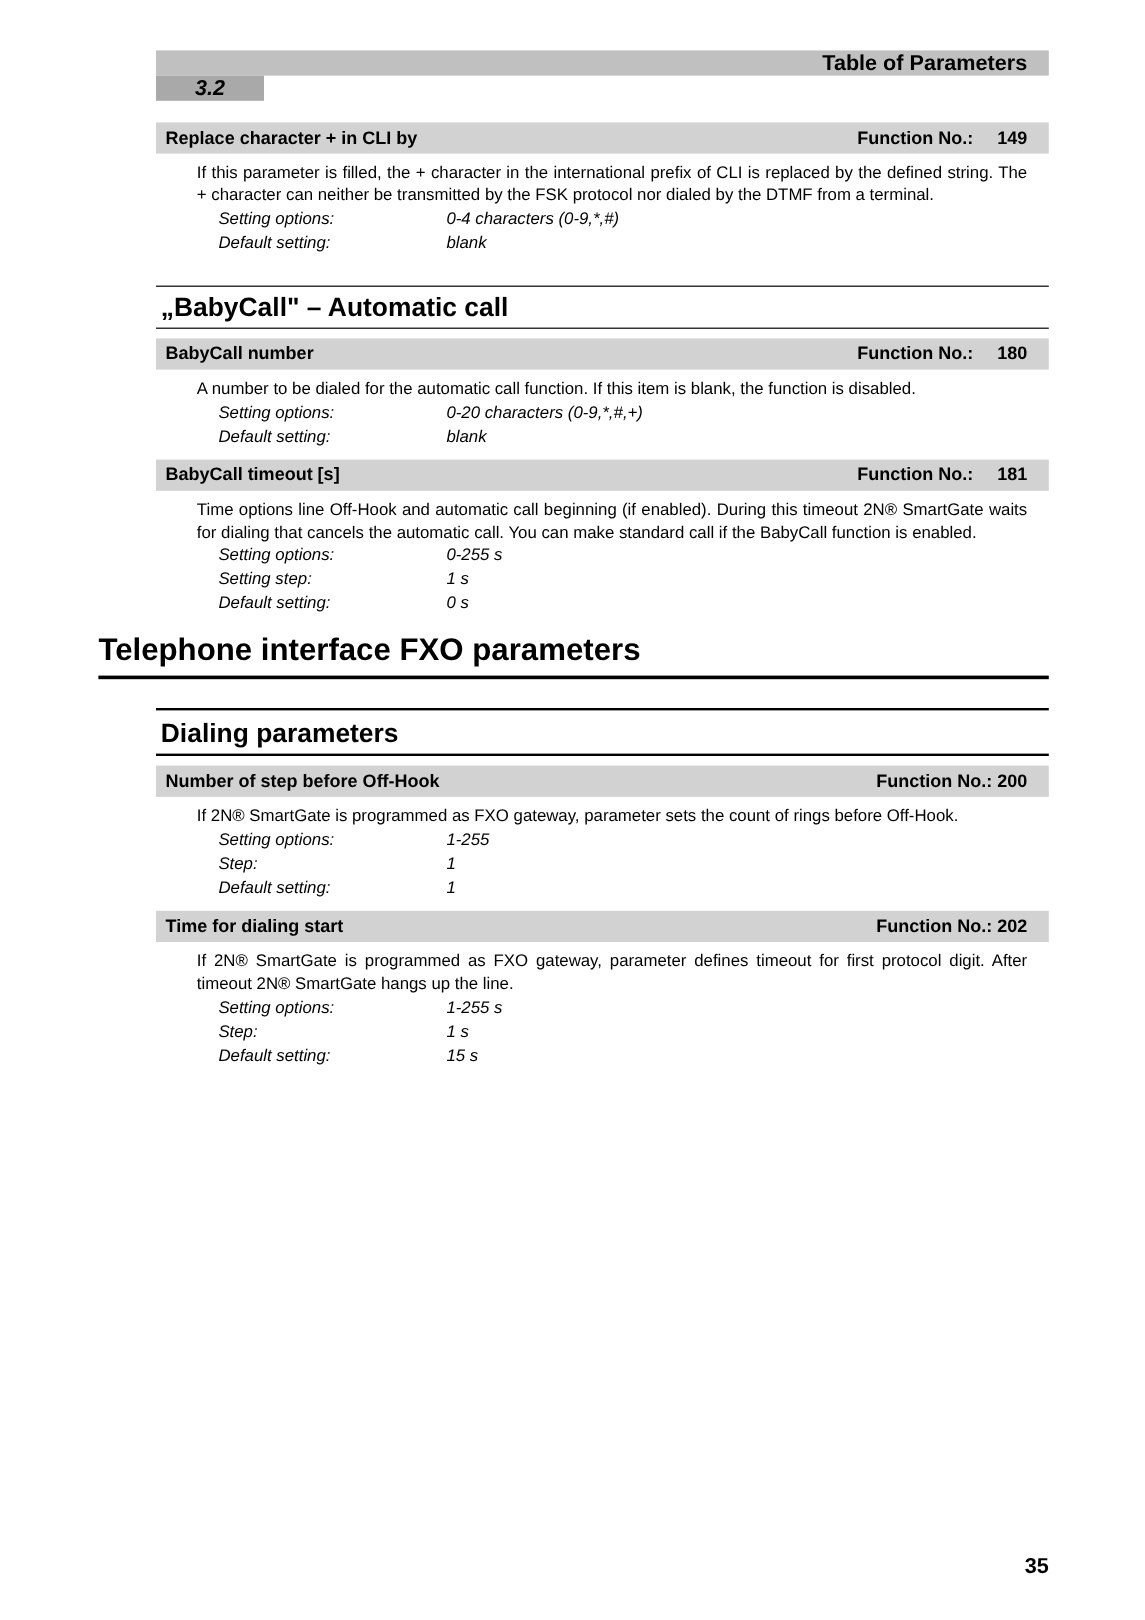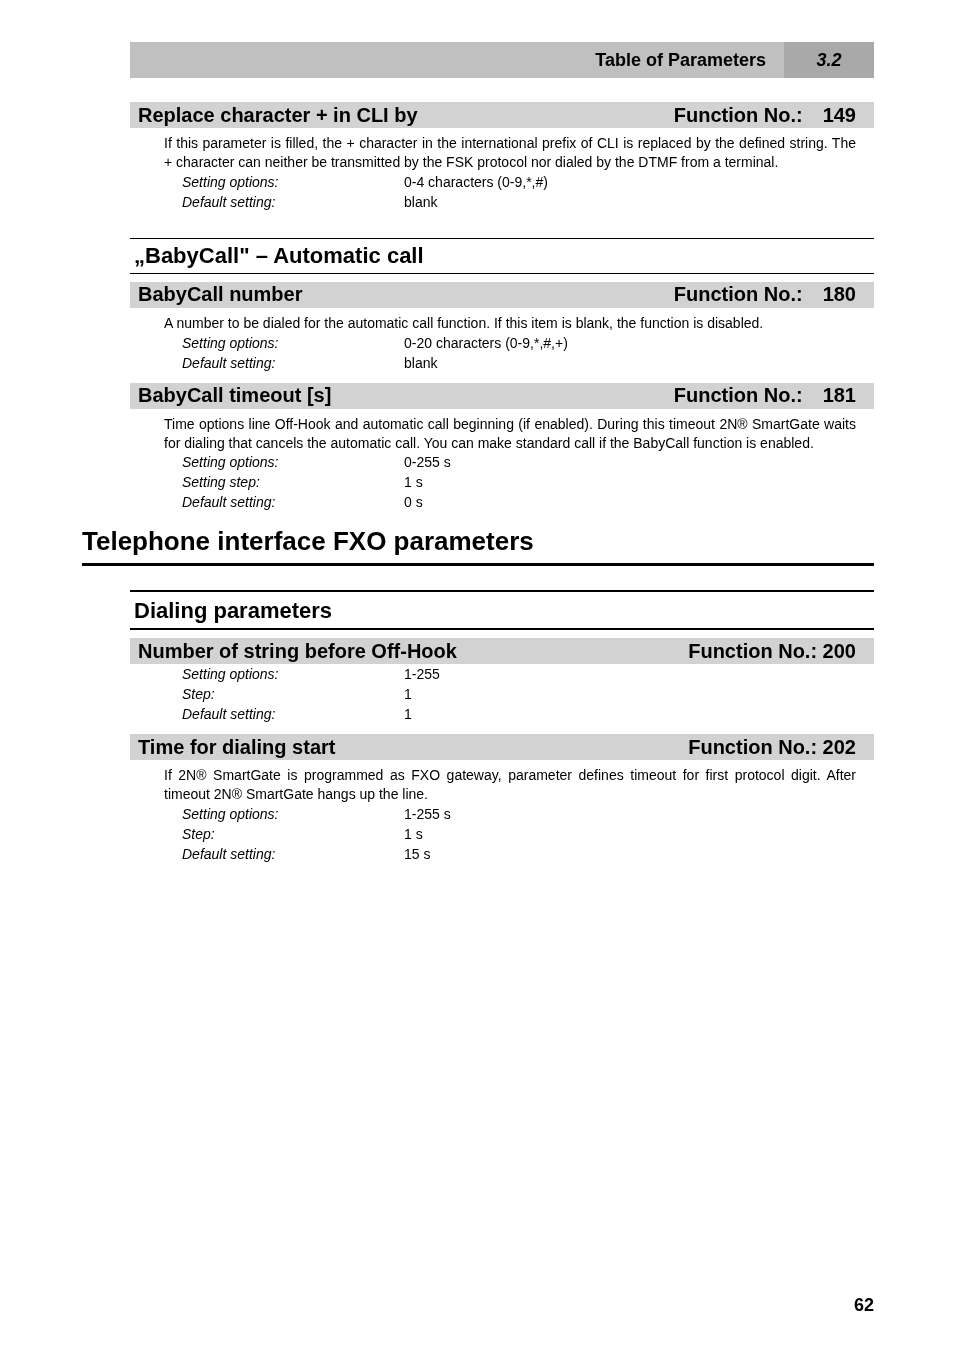"Table of Parameters" .topbar { flex-direction: none -> column }
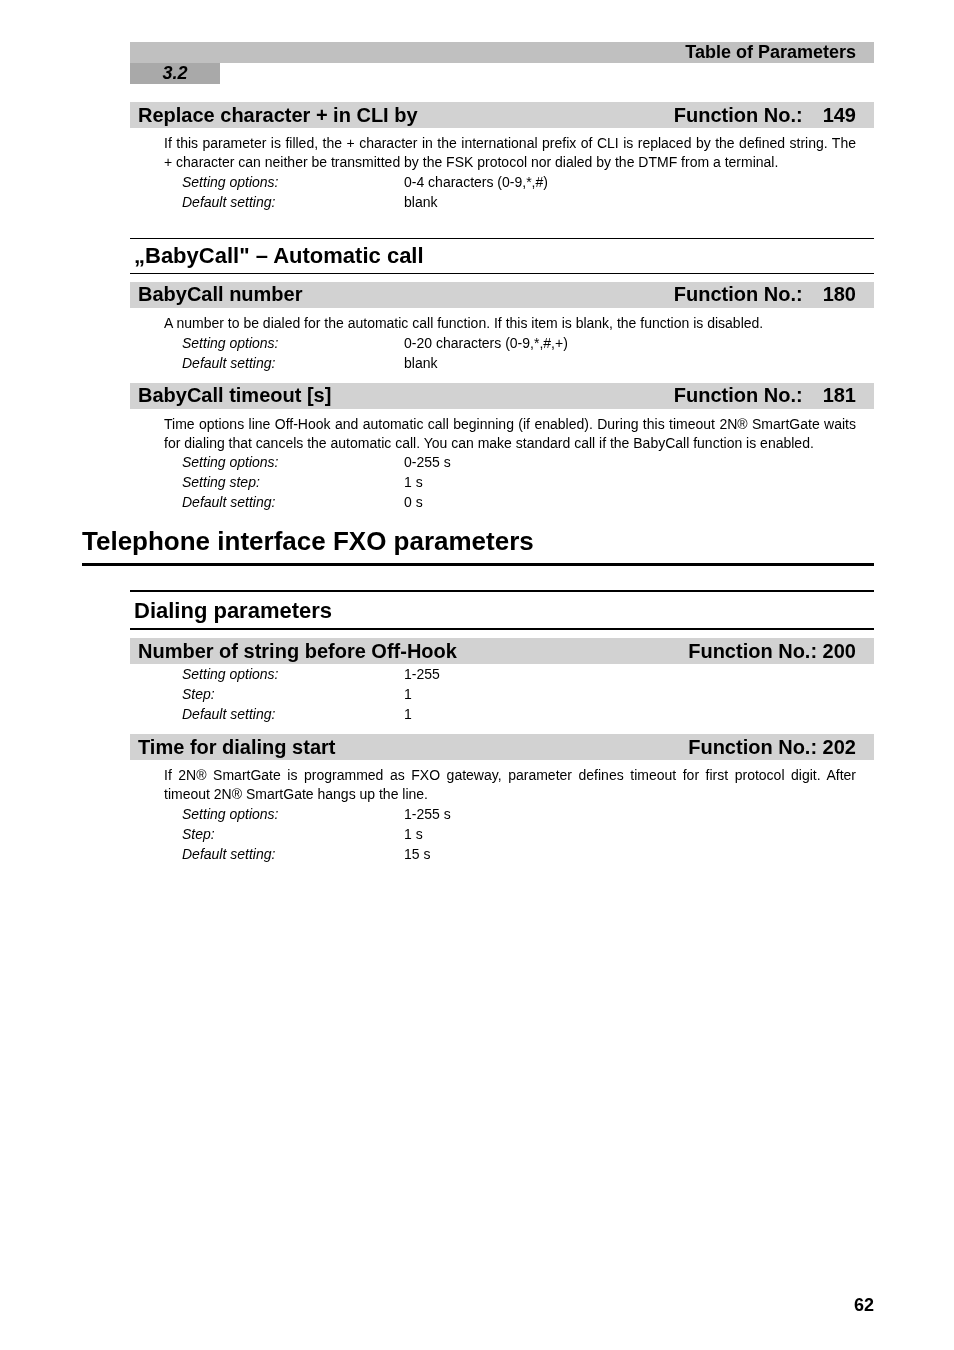"Replace character + in CLI" .ph { font-size: 20px -> 15px }
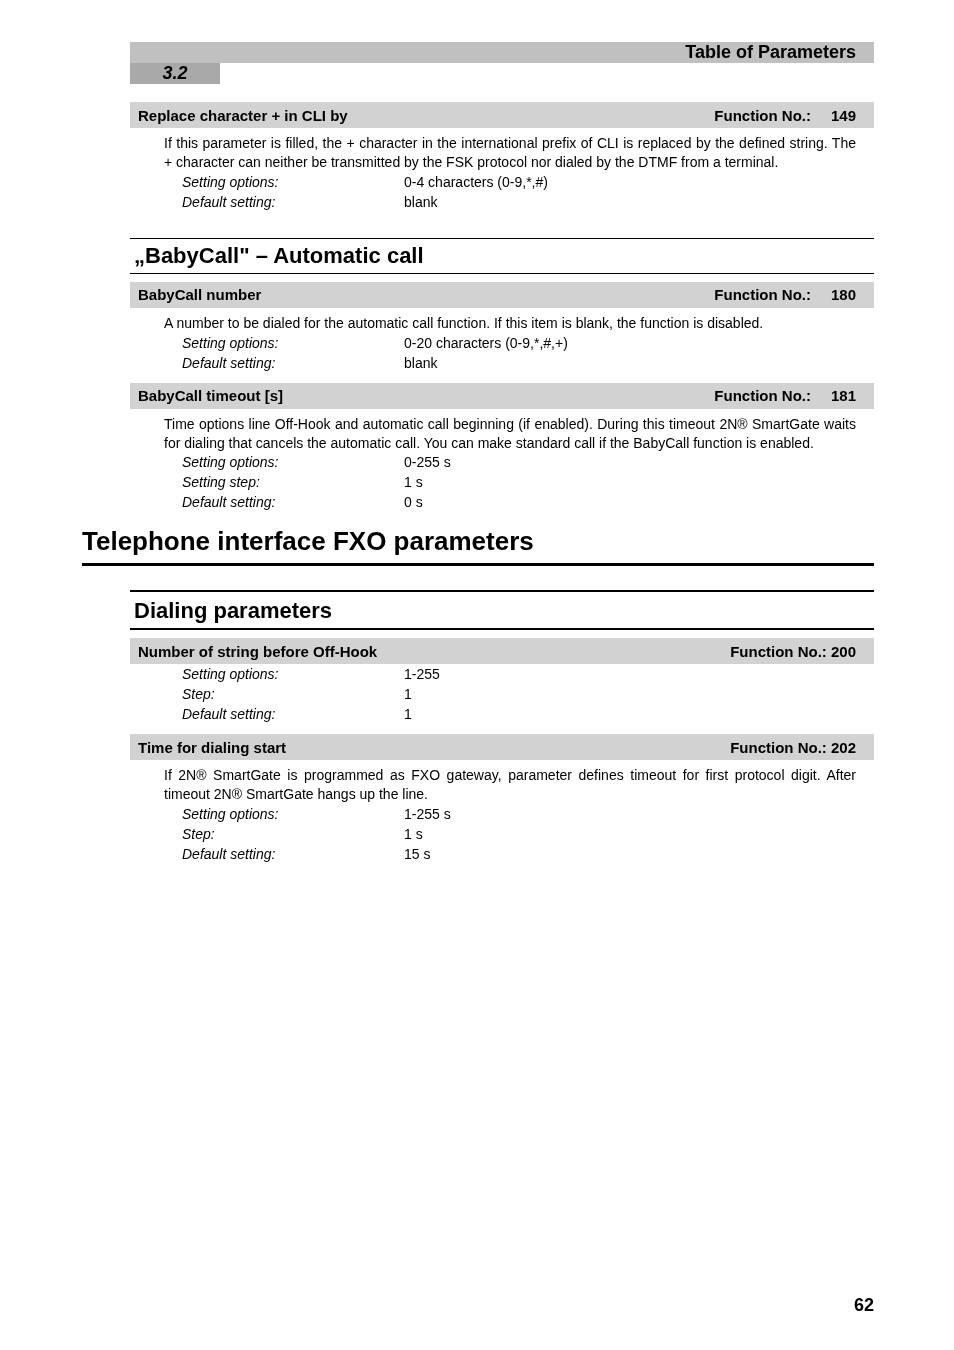"0-4 characters (0-9,*,#)" .kv .v { font-style: none -> italic; margin-left: 32px -> none }
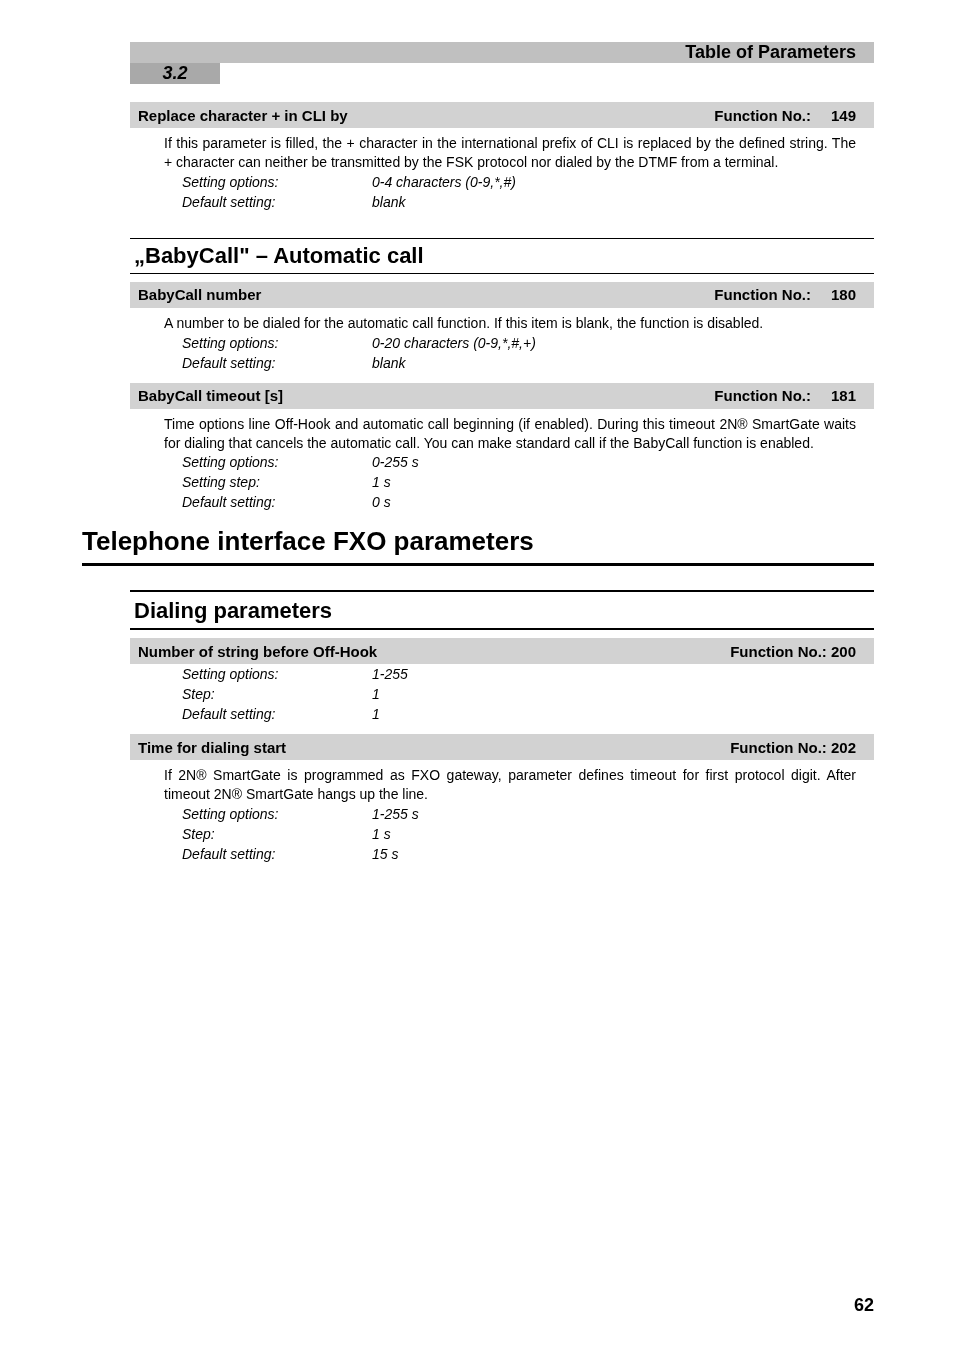"Number of string before Off-Hook" span { text: string -> step }
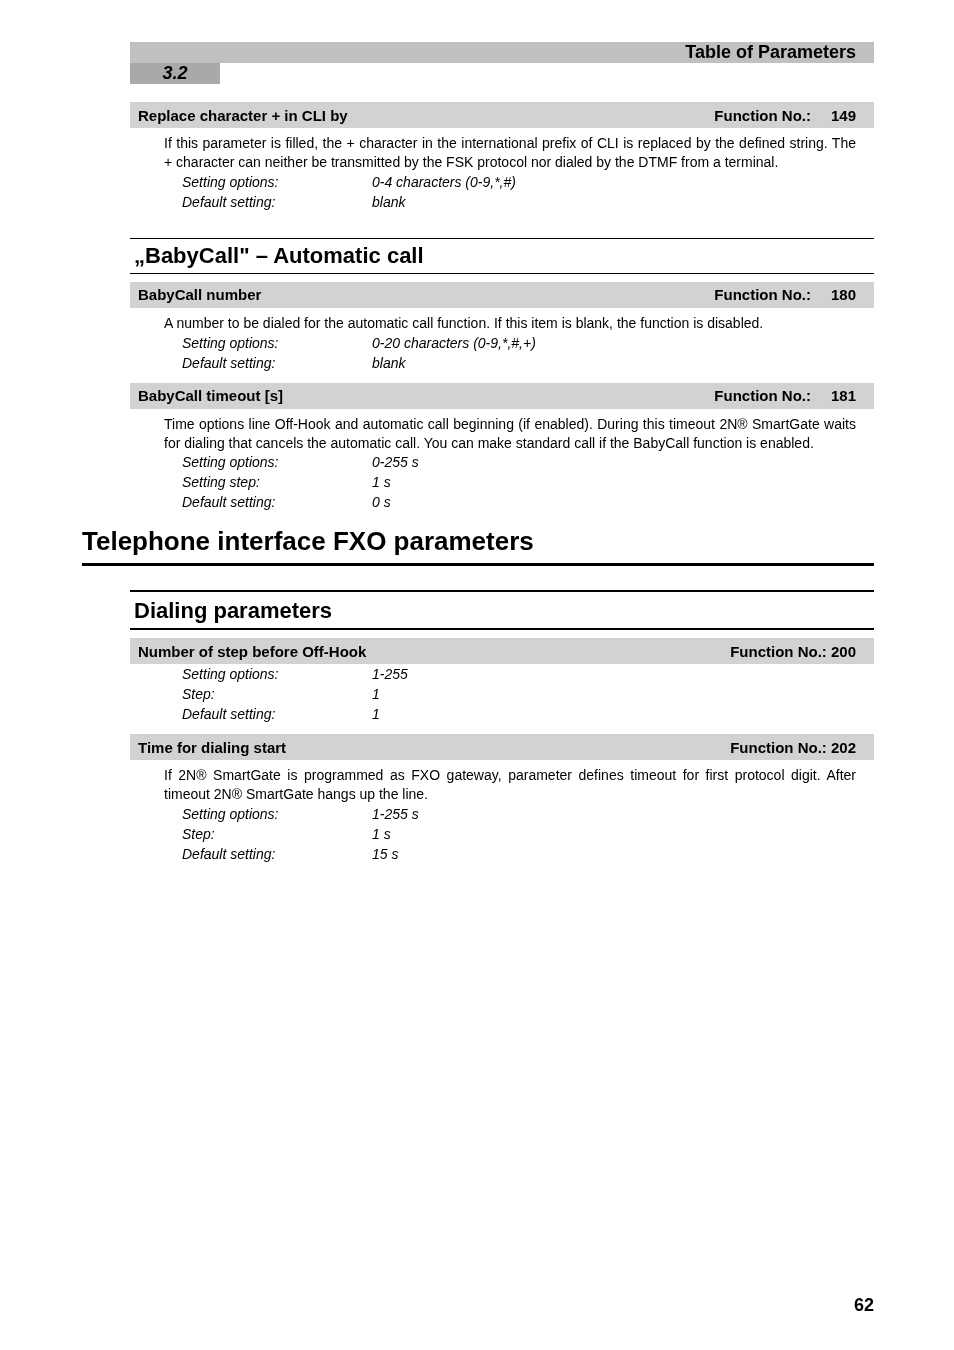"If 2N® SmartGate is programmed as FXO gateway, parameter sets" div.para { html: none -> <div>If 2N® SmartGate is programmed as FXO gateway, parameter sets the count of rings before Off-Hook.</div> }
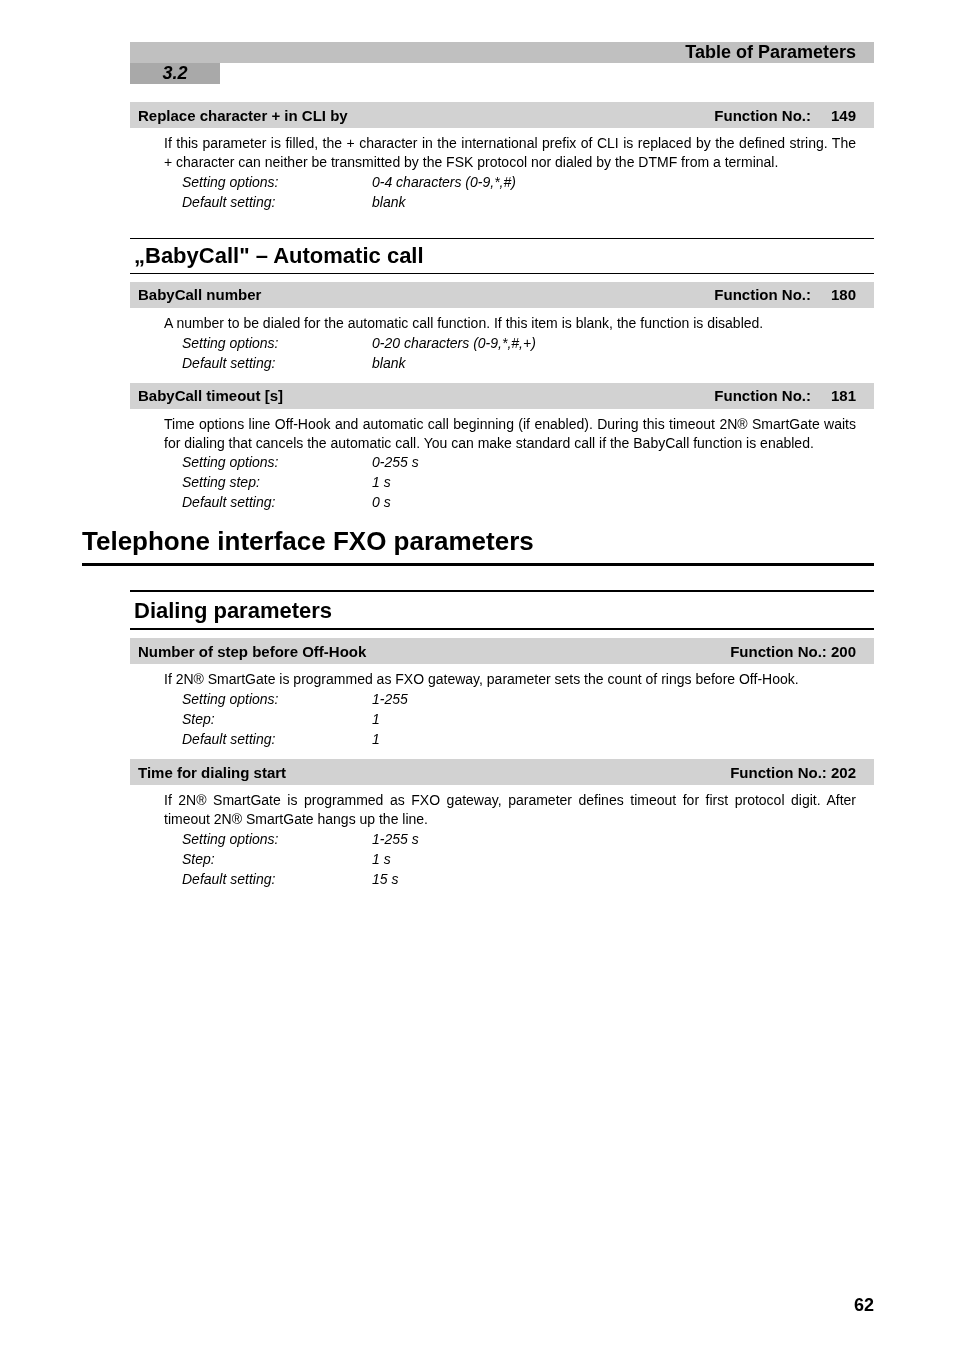"62" div.pagenum { text: 62 -> 35 }
